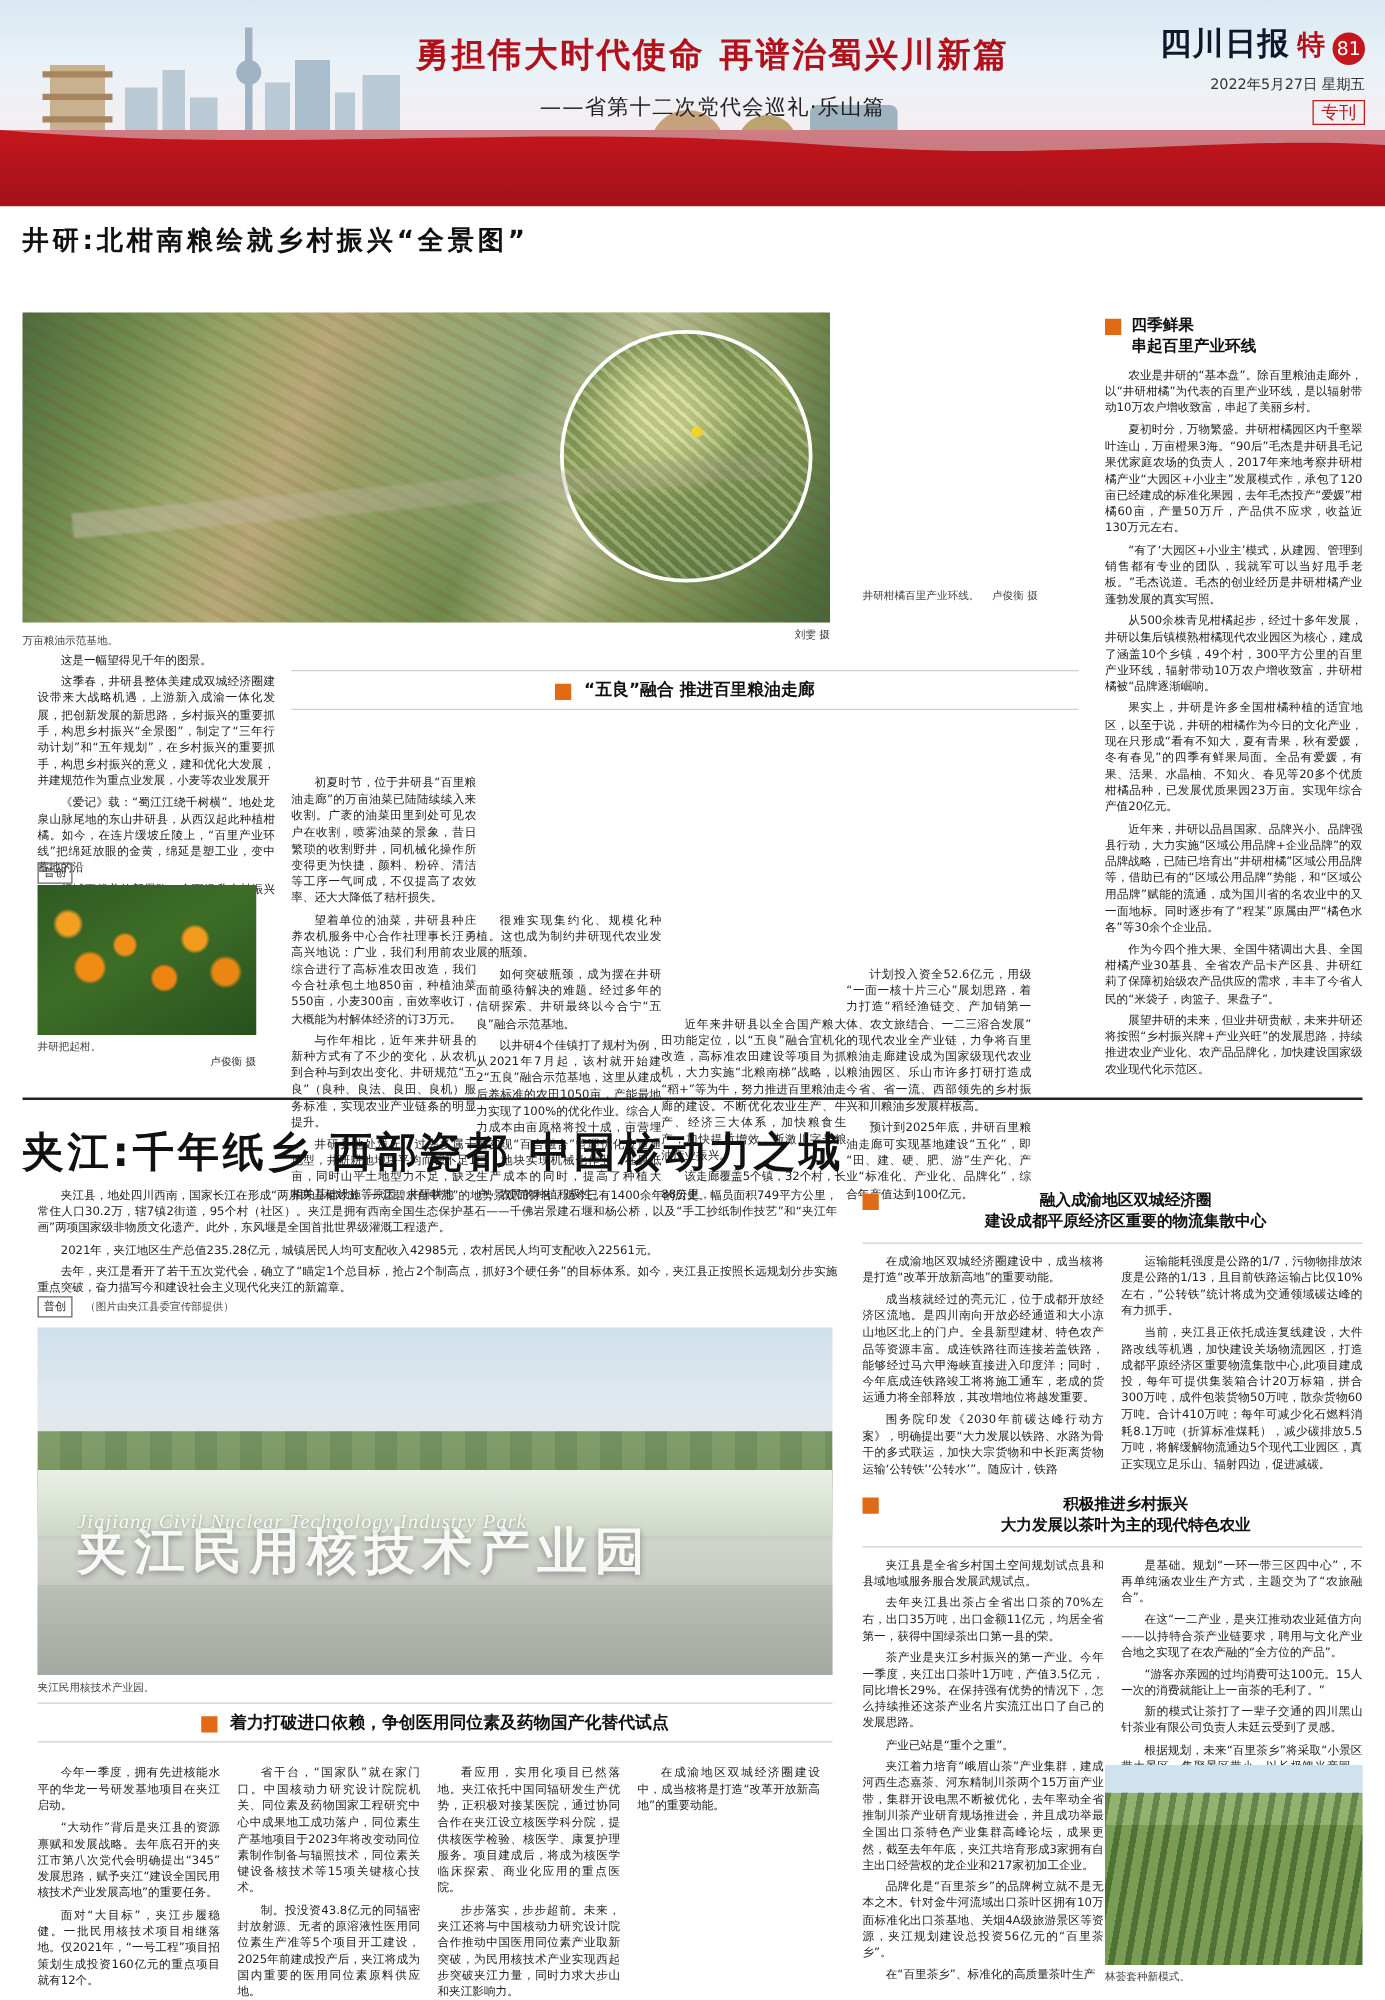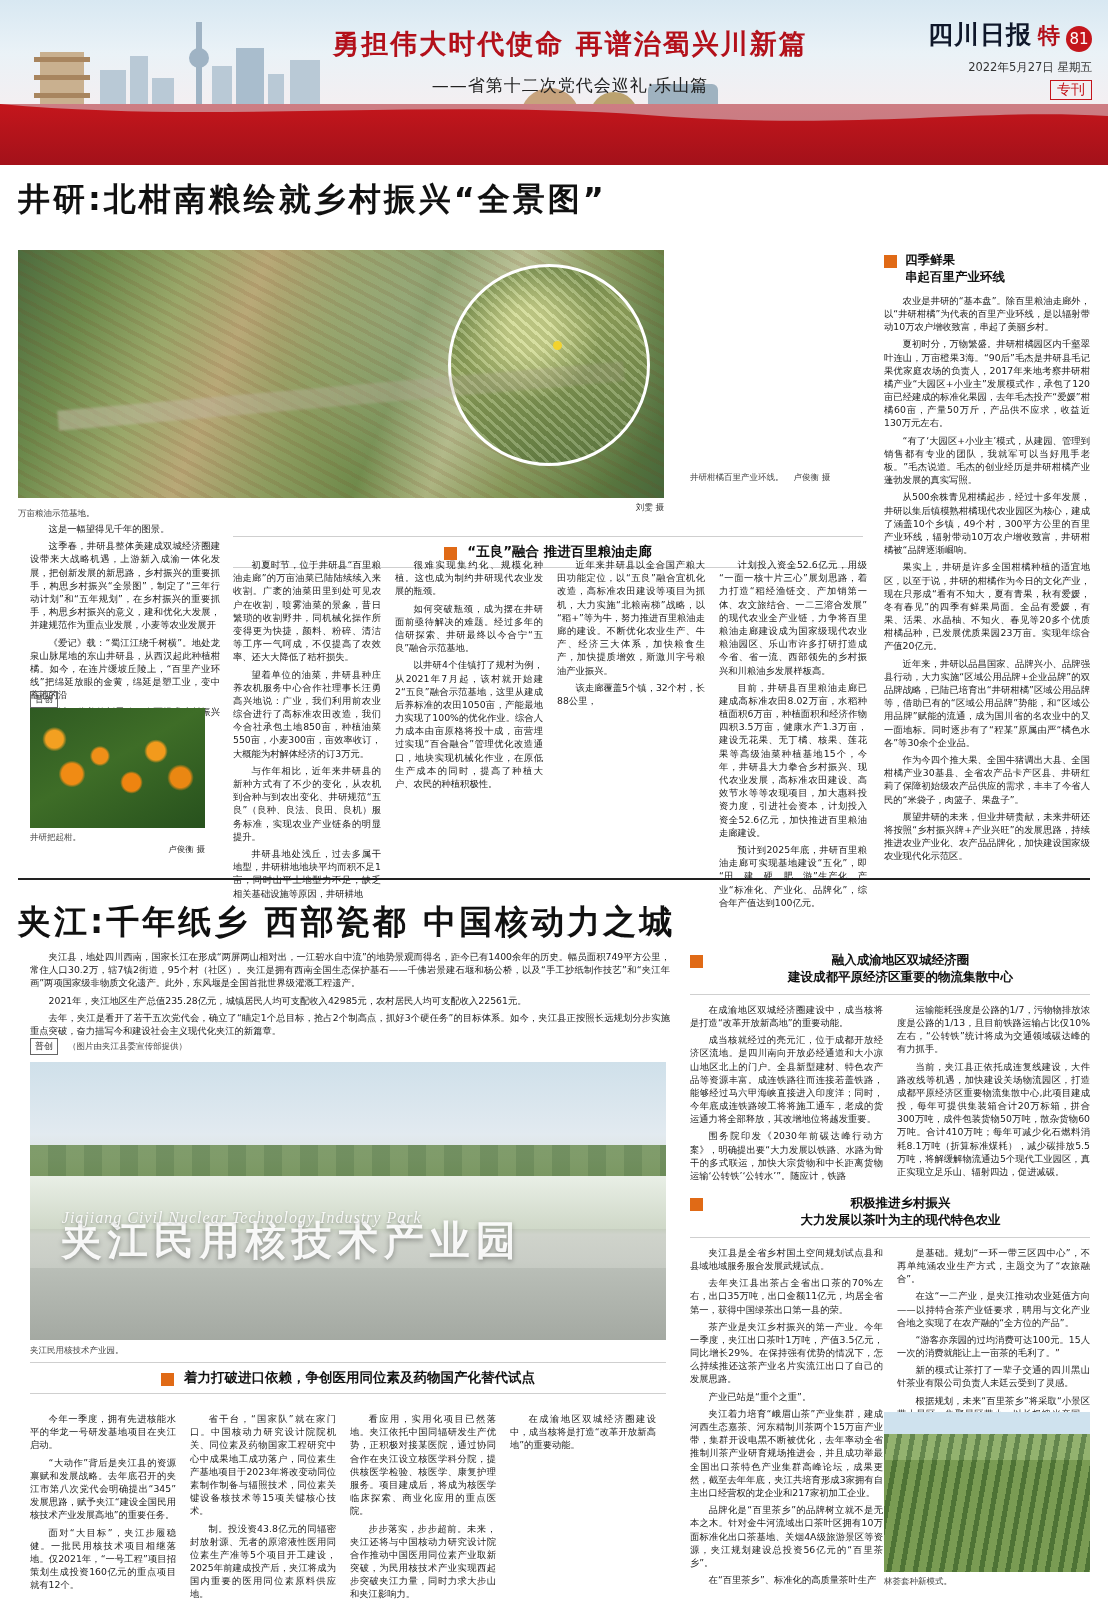"井研:北柑南粮绘就乡村振兴“全景图”" div.headline { font-size: 32px -> 21px }
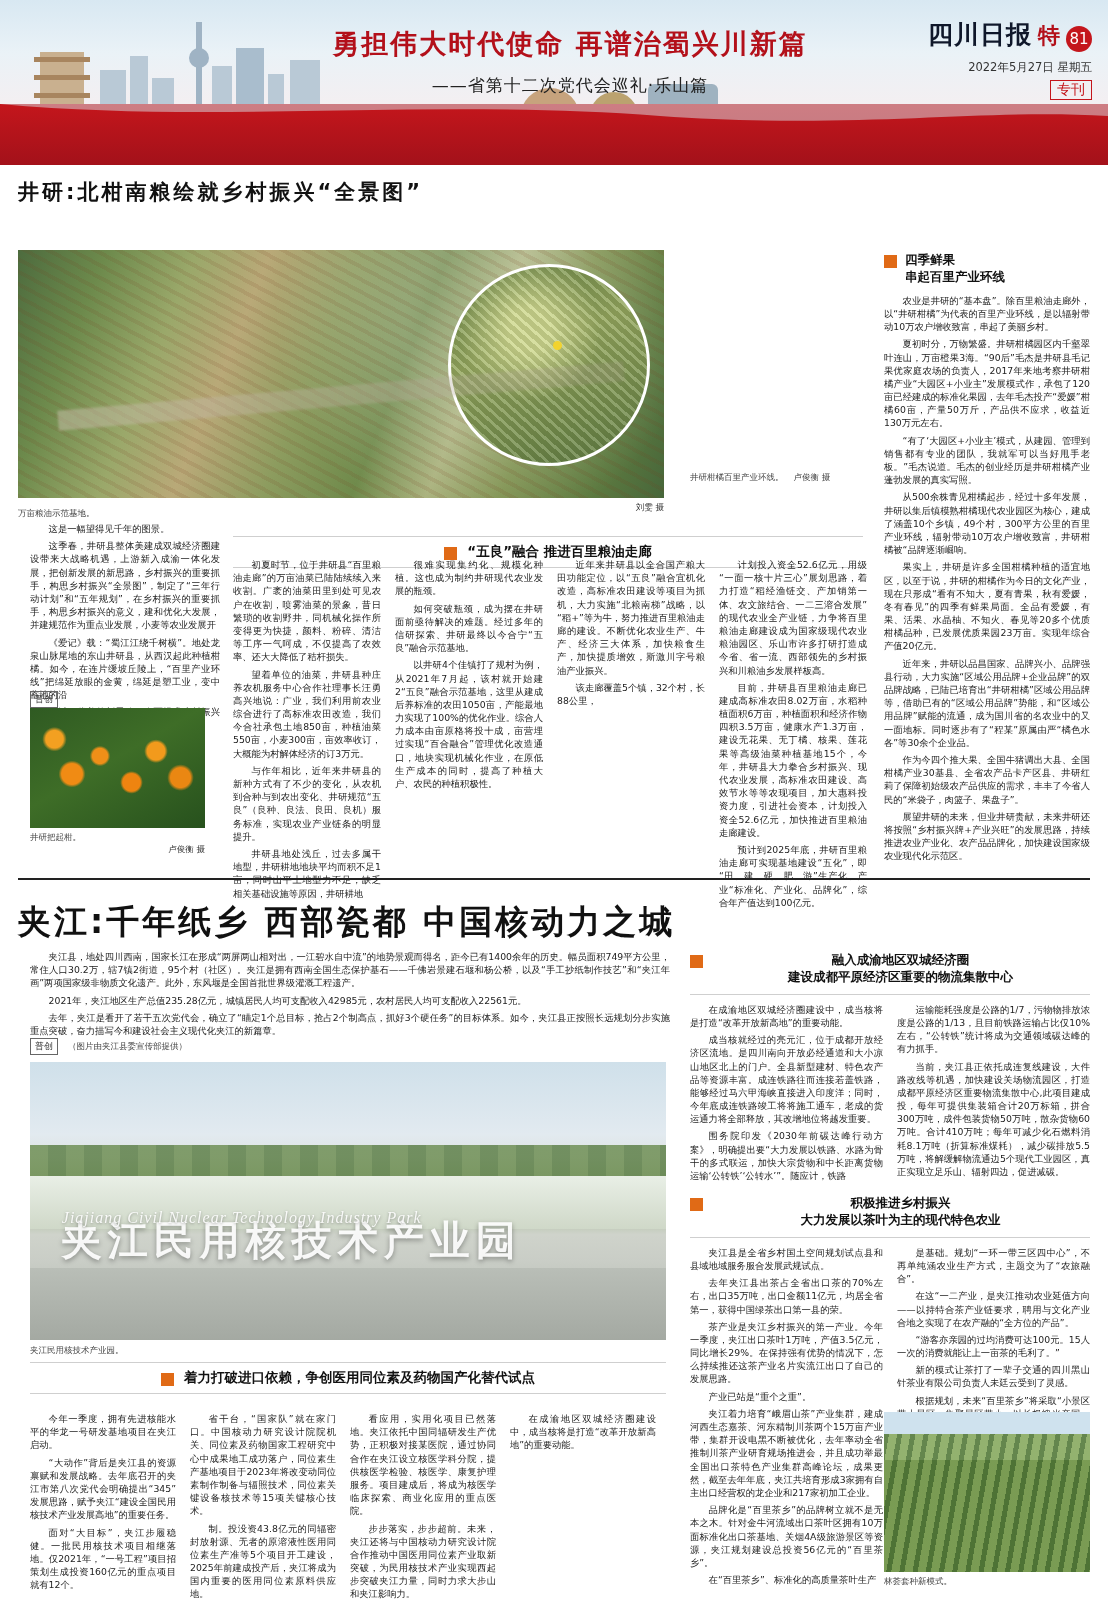"初夏时节，位于井研县“百里粮油走廊”的万亩油菜已陆陆续续入来收割。广袤的油菜田里" div { align-items: none -> flex-end; gap: 14px -> none; top: 558px -> 620px }
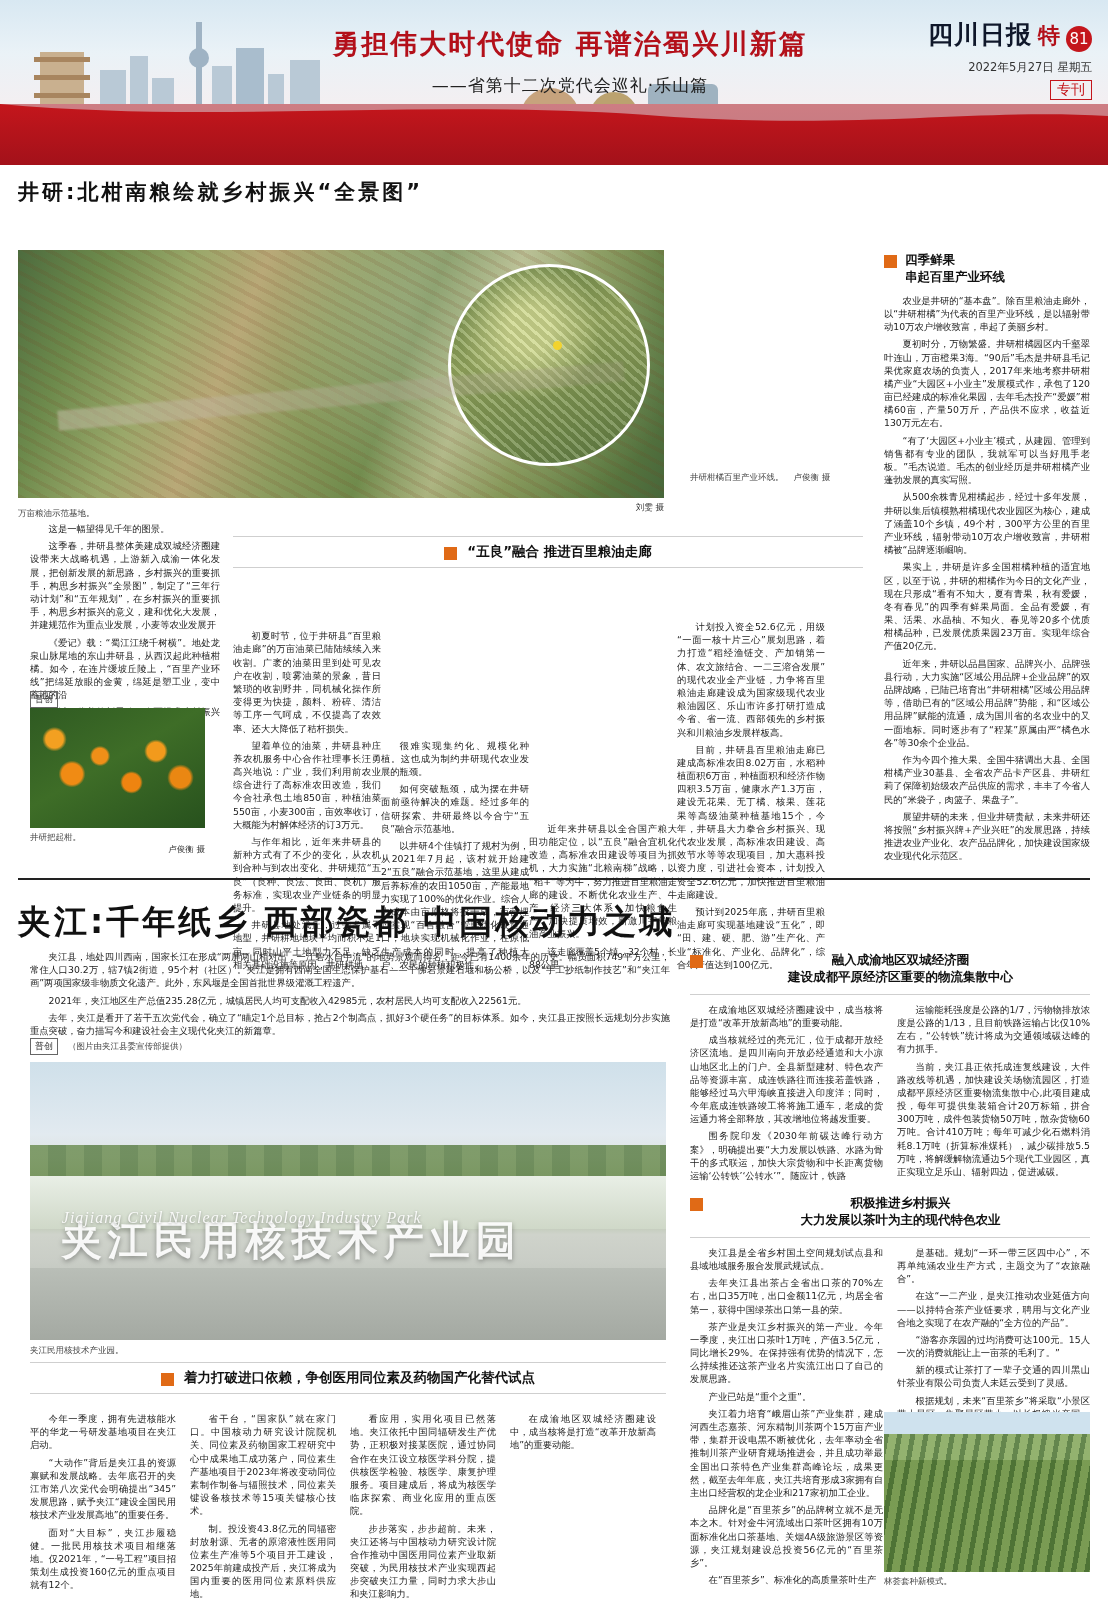"目前，井研县百里粮油走廊已建成高标准农田8.02万亩，水稻种植面积6万亩，种植面" p { html: <p>目前，井研县百里粮油走廊已建成高标准农田8.02万亩，水稻种植面积6万亩，种植面积和经济作物四积3.5万亩，健康水产1.3万亩，建设无花果、无丁橘、核果、莲花果等高级油菜种植基地15个，今年，井研县大力拳合乡村振兴、现代农业发展，高标准农田建设、高效节水等等农现项目，加大惠科投资力度，引进社会资本，计划投入资全52.6亿元，加快推进百里粮油走廊建设。</p> -> none }
